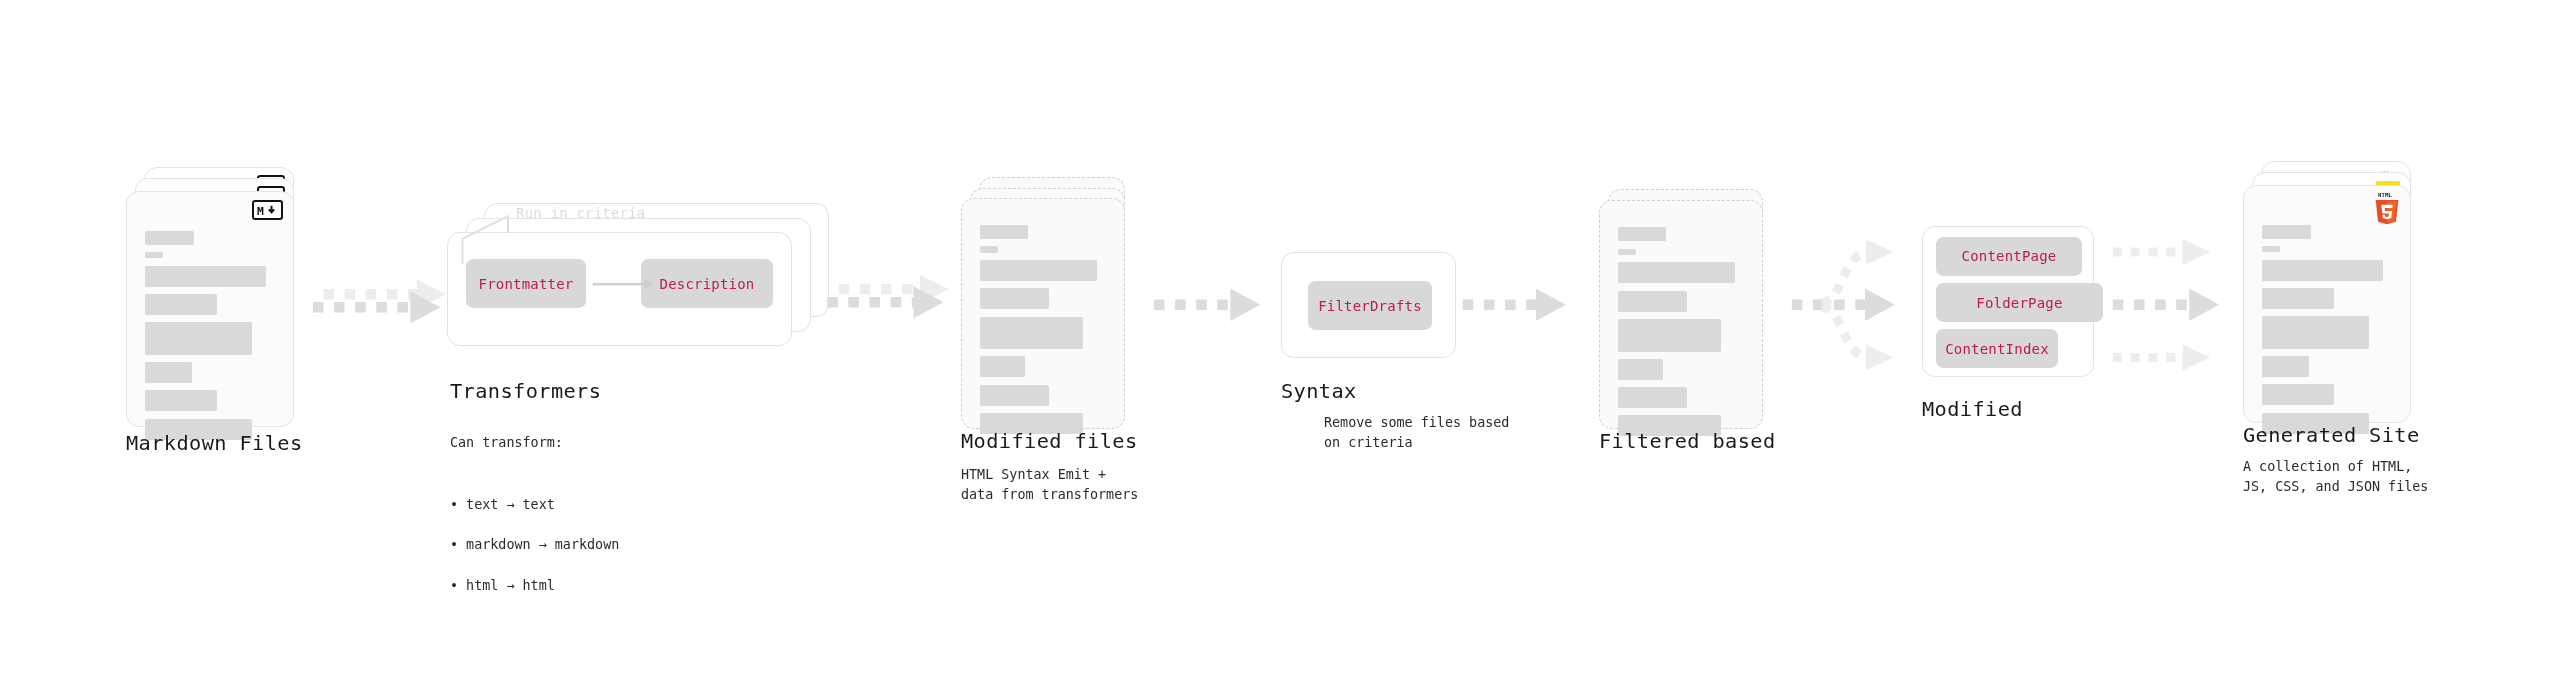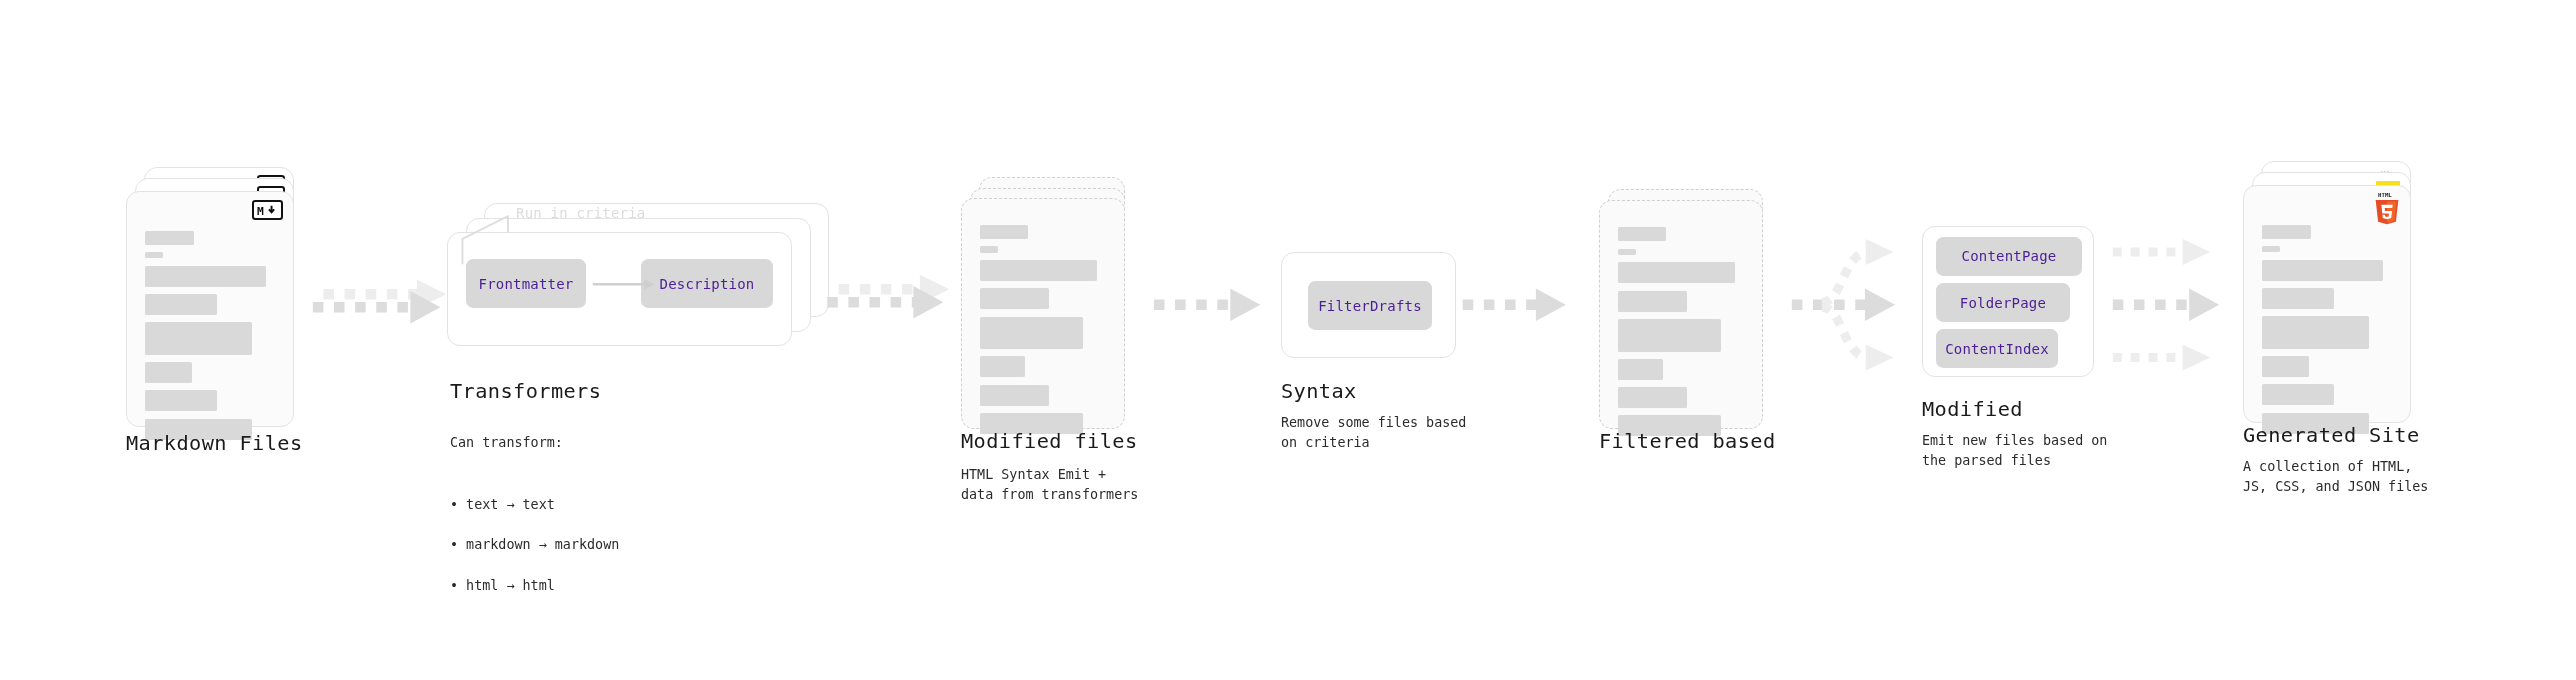"ContentPage" .chip { color: #4c1d95 -> #be185d }
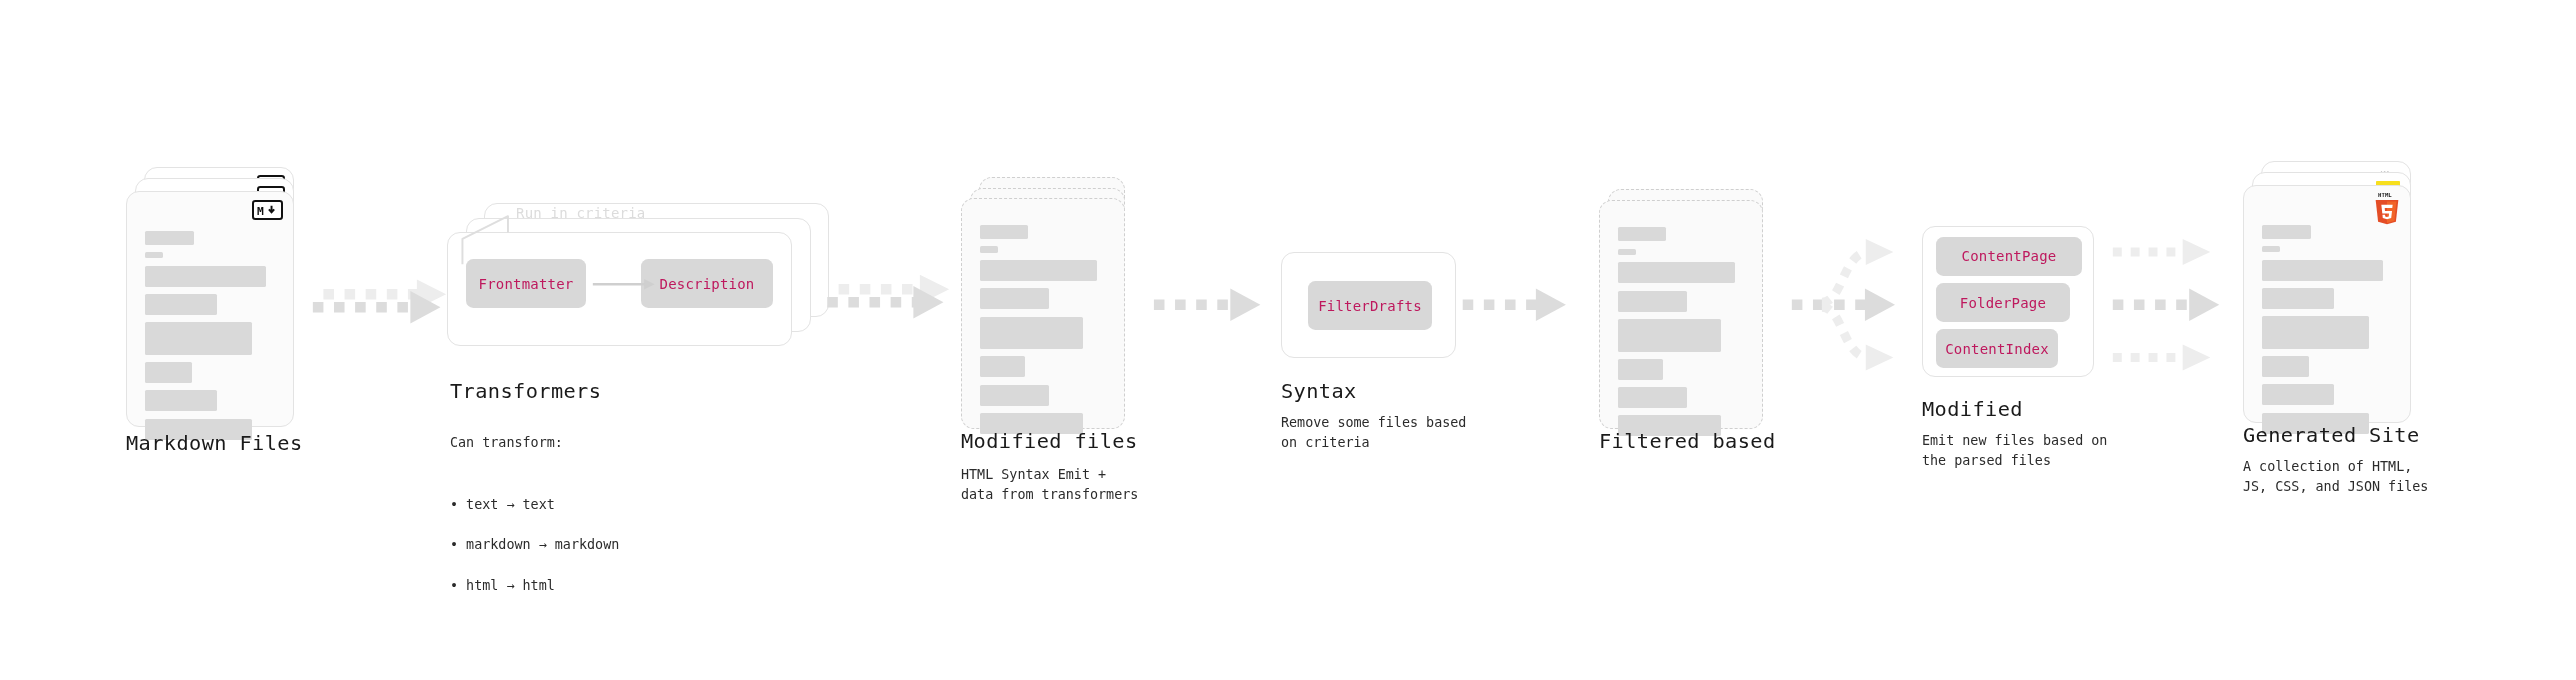"FolderPage" div.chip { width: 134px -> 167px }
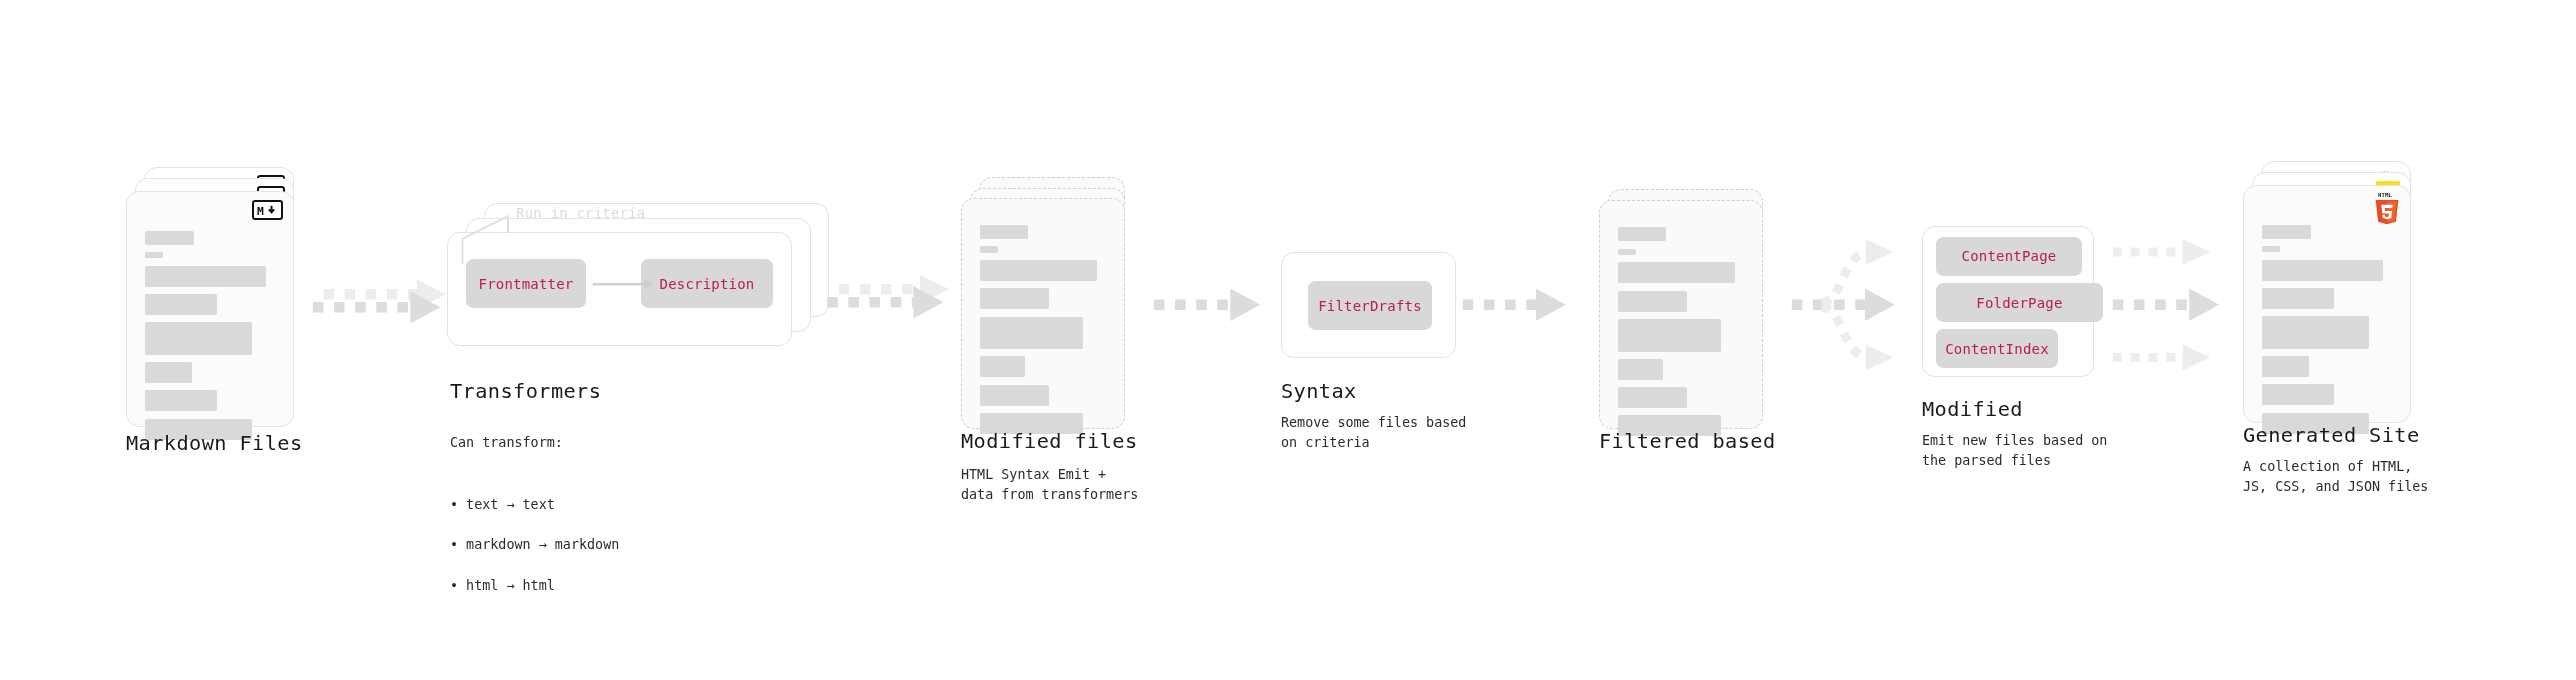"Remove some files based" div.subcaption { left: 1281px -> 1324px }
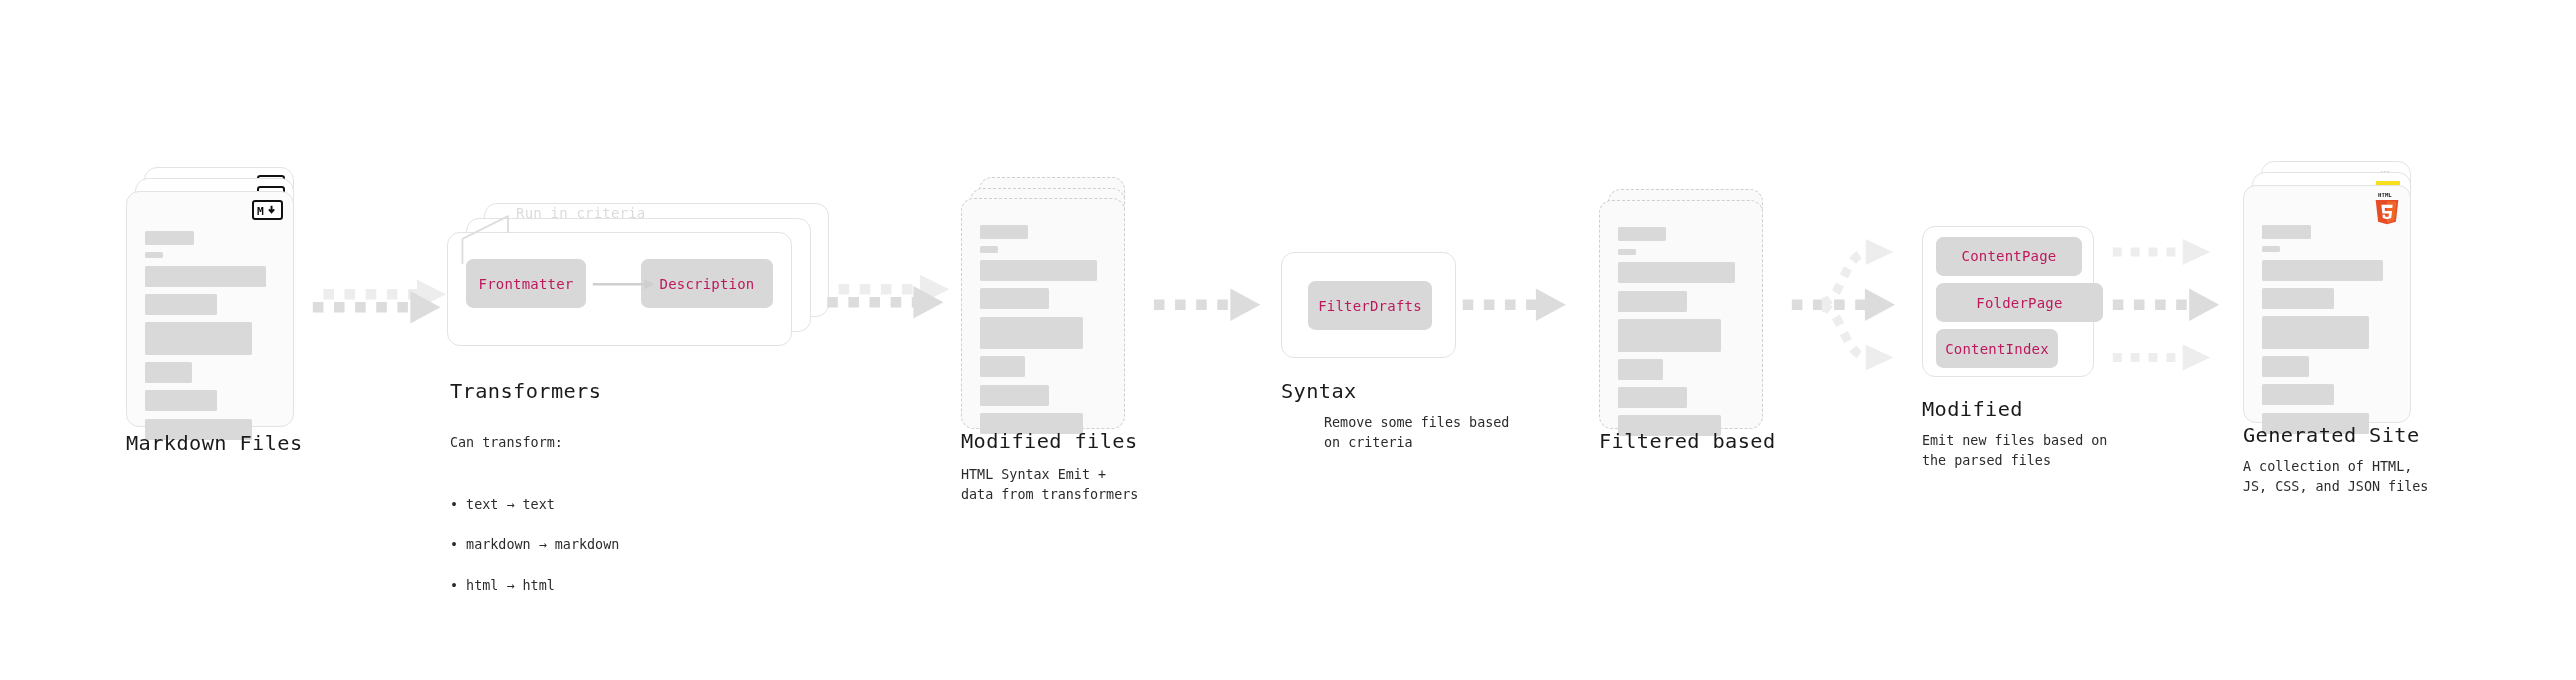"Emit new files based on" div.subcaption { html: <div>Emit new files based on the parsed files</div> -> none }
